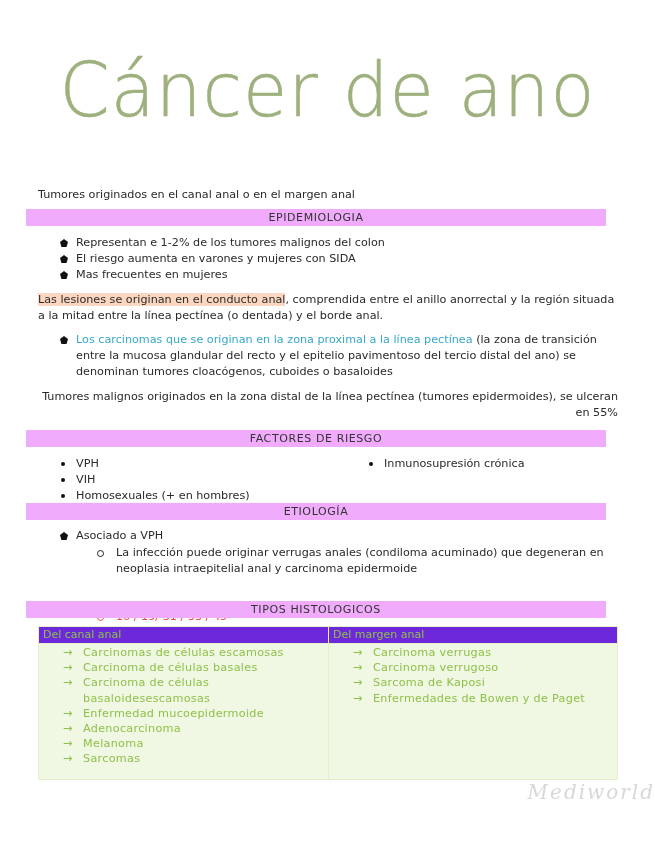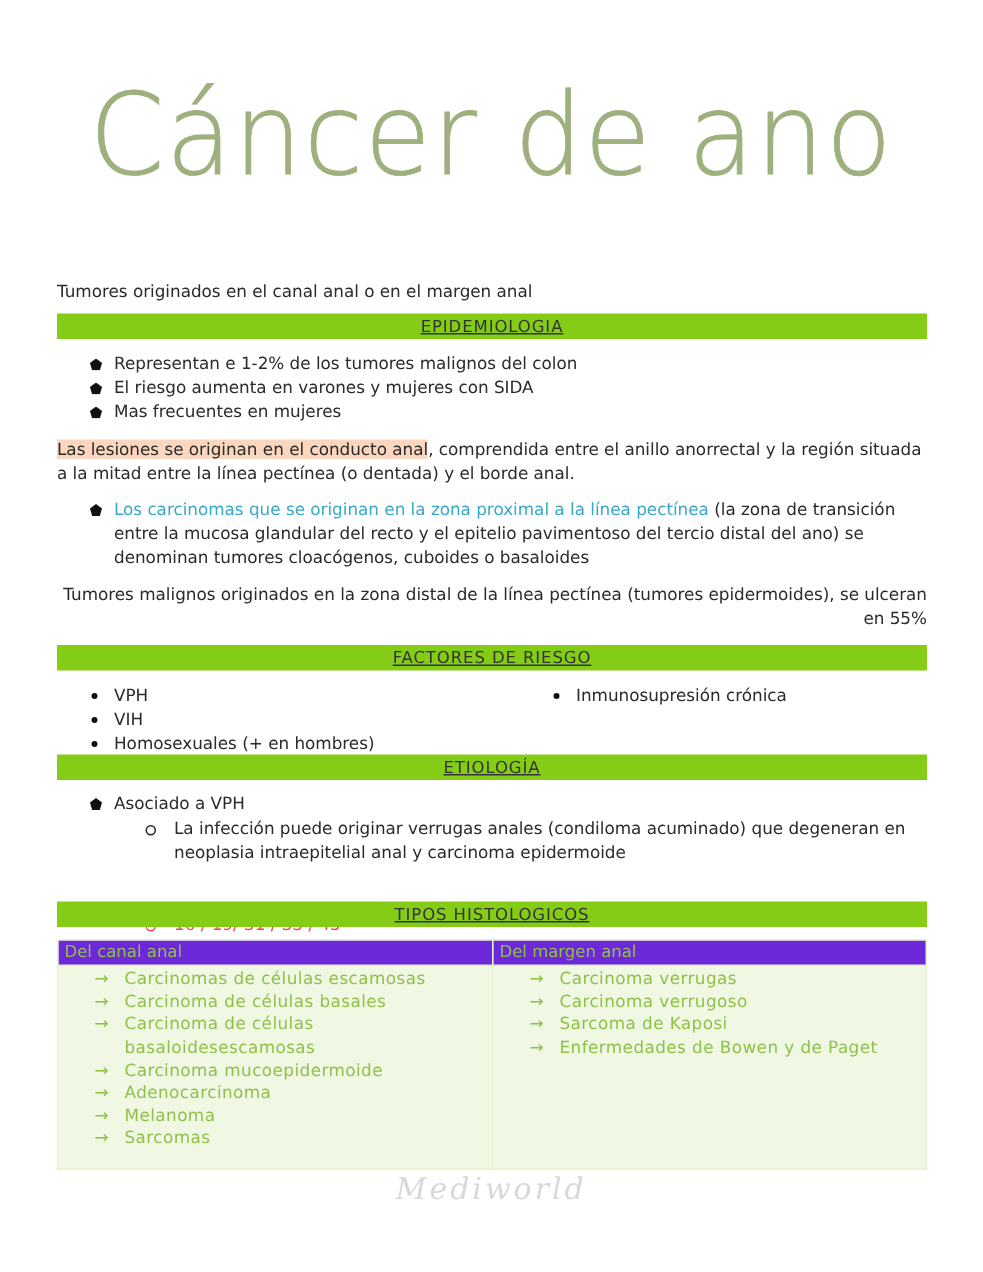"EPIDEMIOLOGIA" .section-bar { background: #84cc16 -> #f0abfc; left: 38px -> 26px; text-decoration: underline -> none }
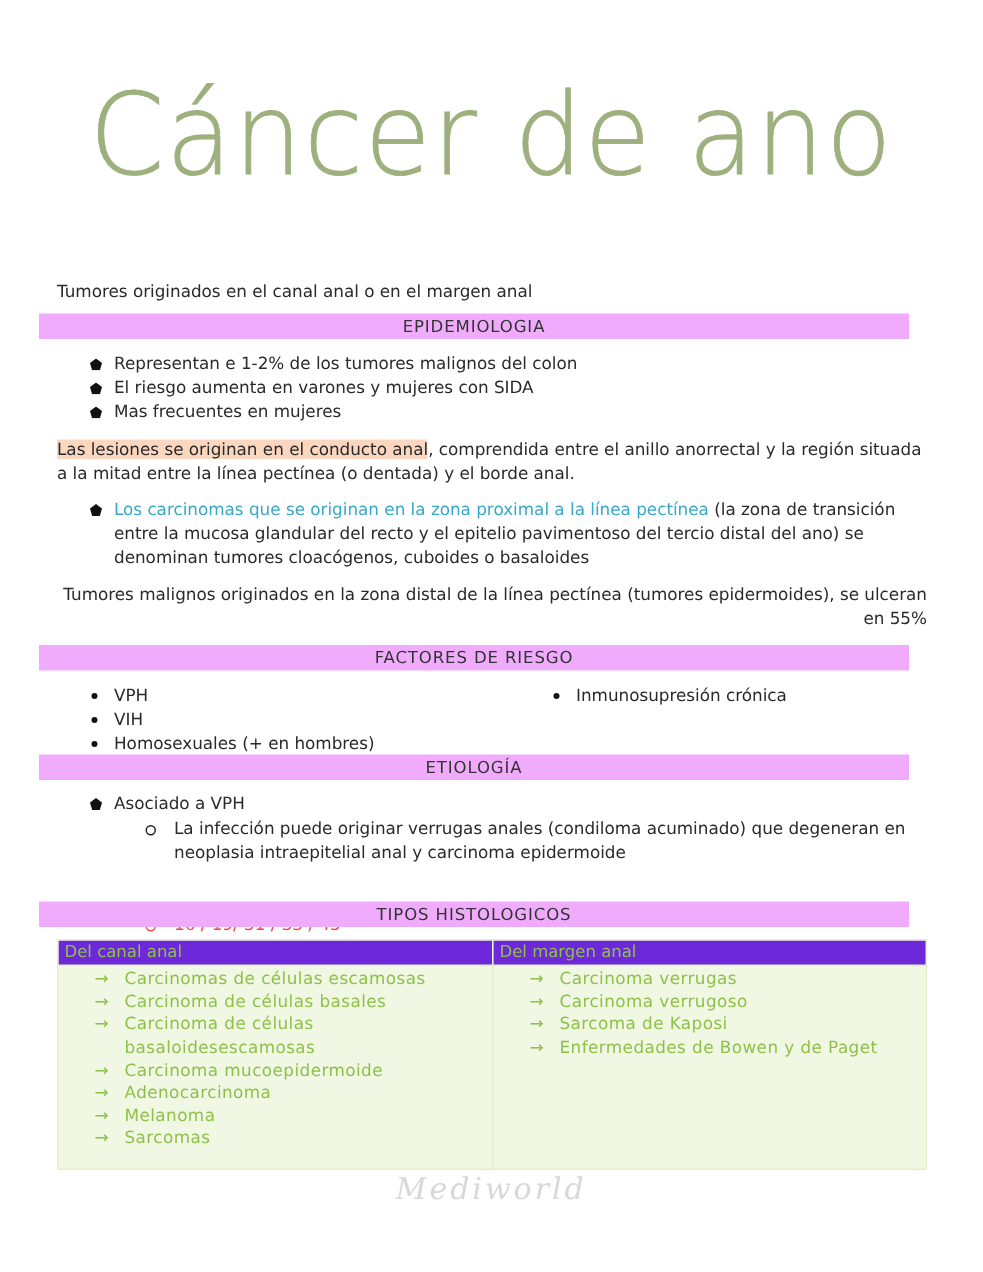"Carcinoma mucoepidermoide" span { text: Carcinoma -> Enfermedad }
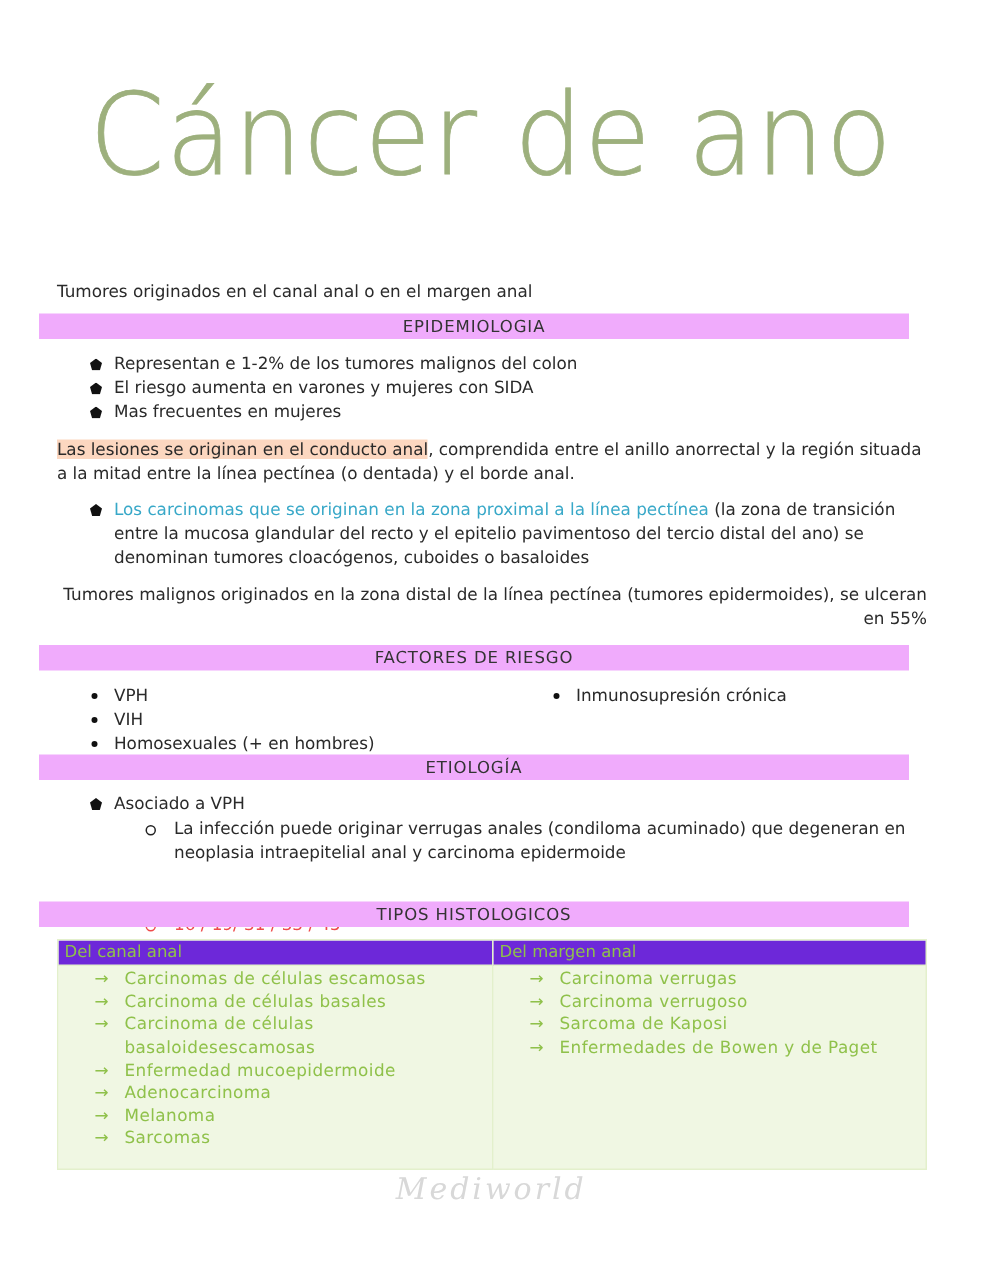"Mediworld" .footer { text-align: center -> right }
